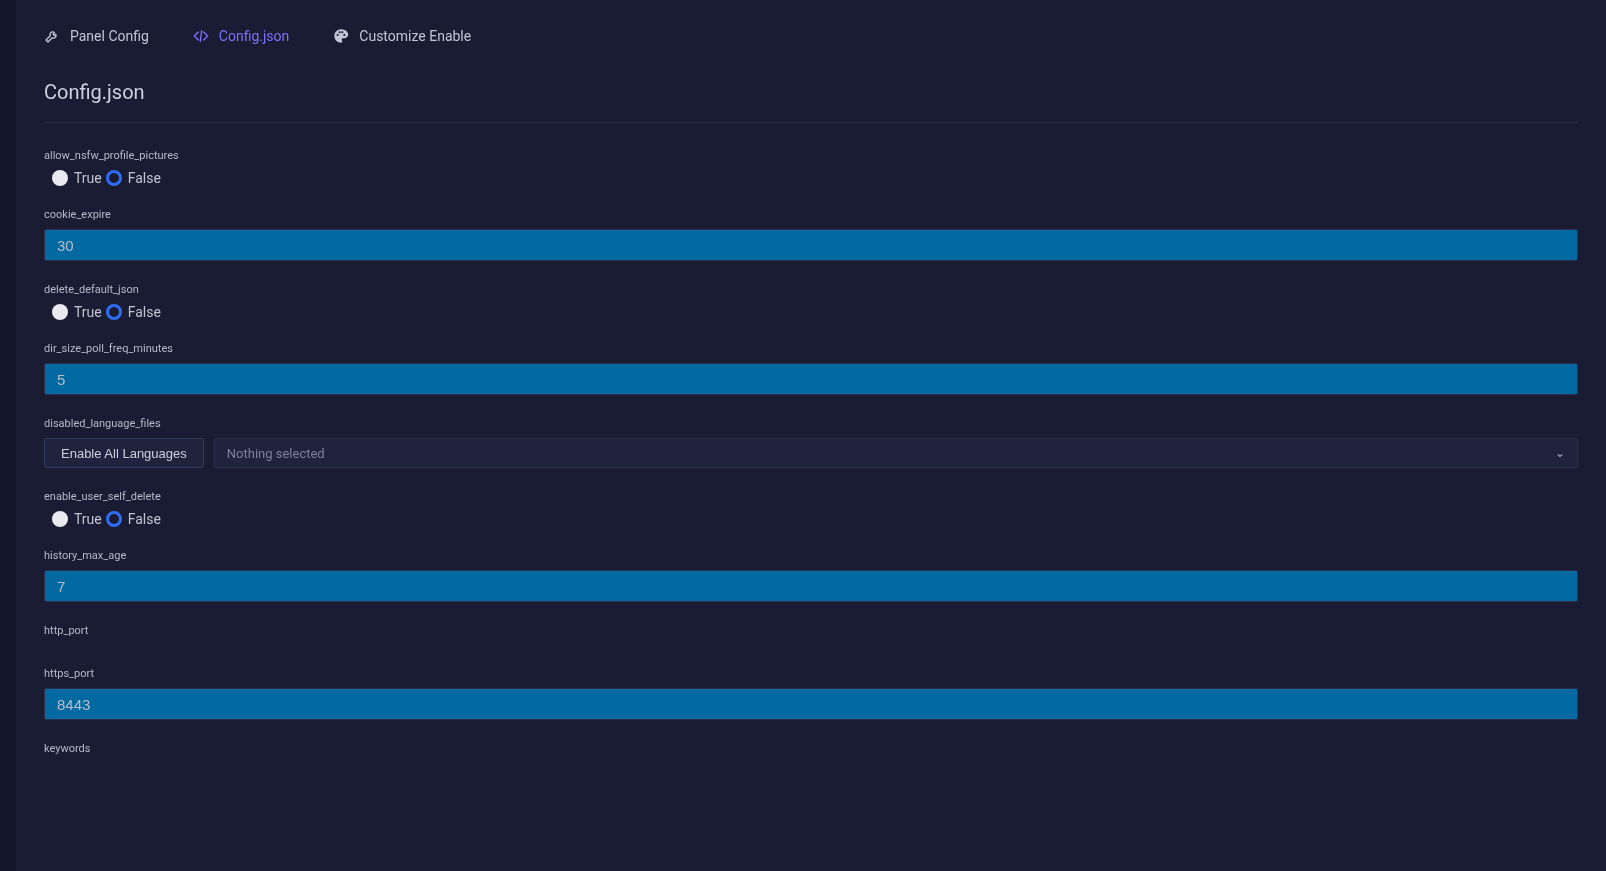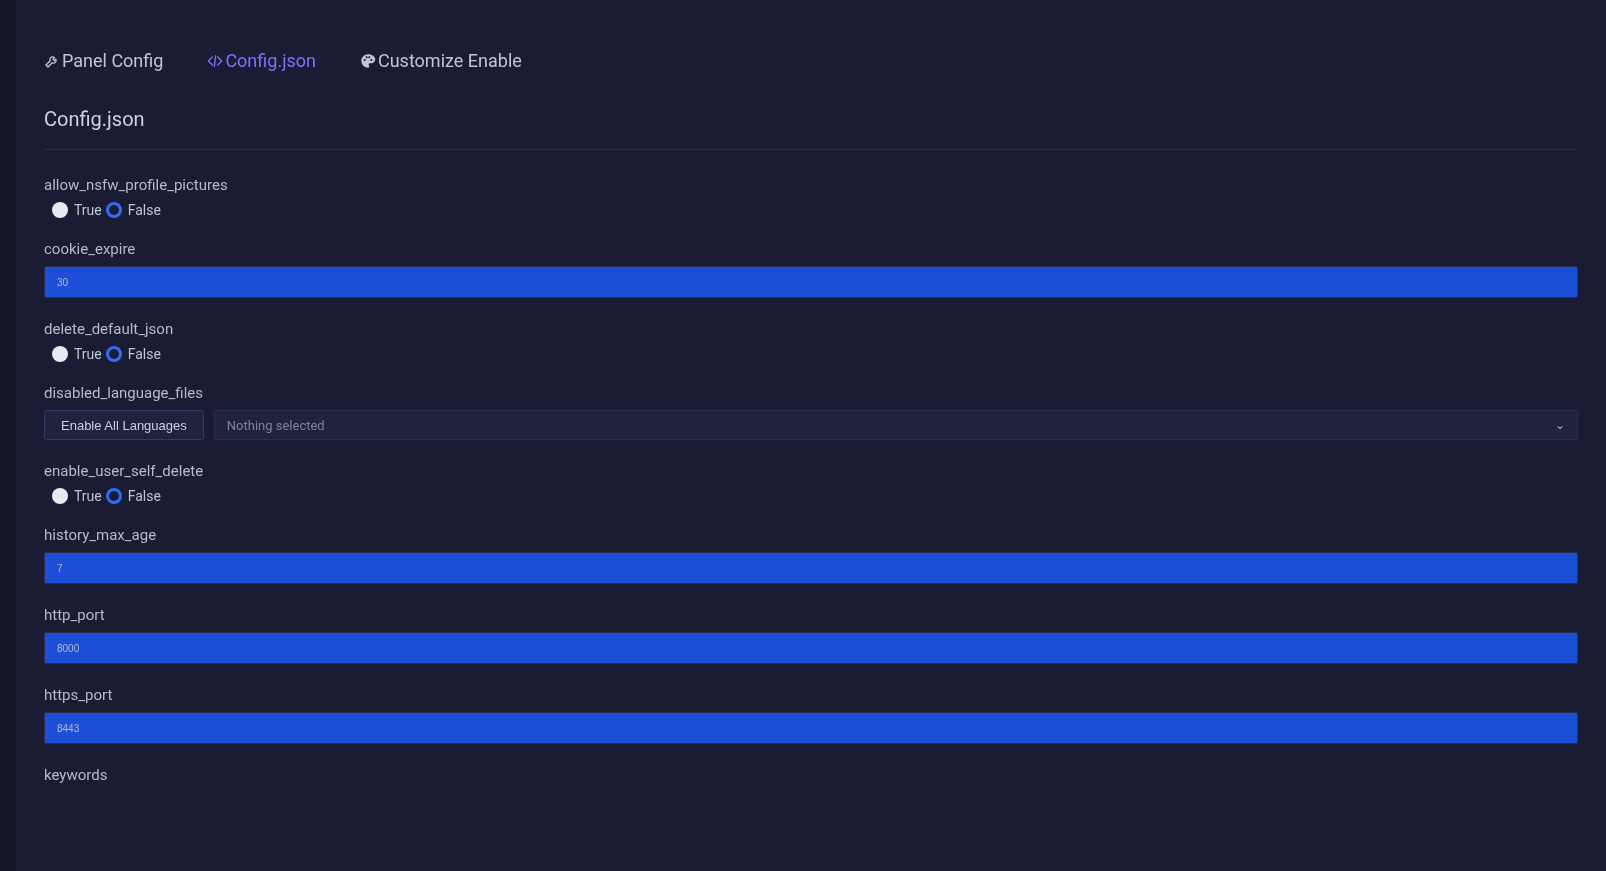"Panel Config" .tab { font-size: 18px -> 14px; gap: 2px -> 10px; margin-top: 22px -> none }
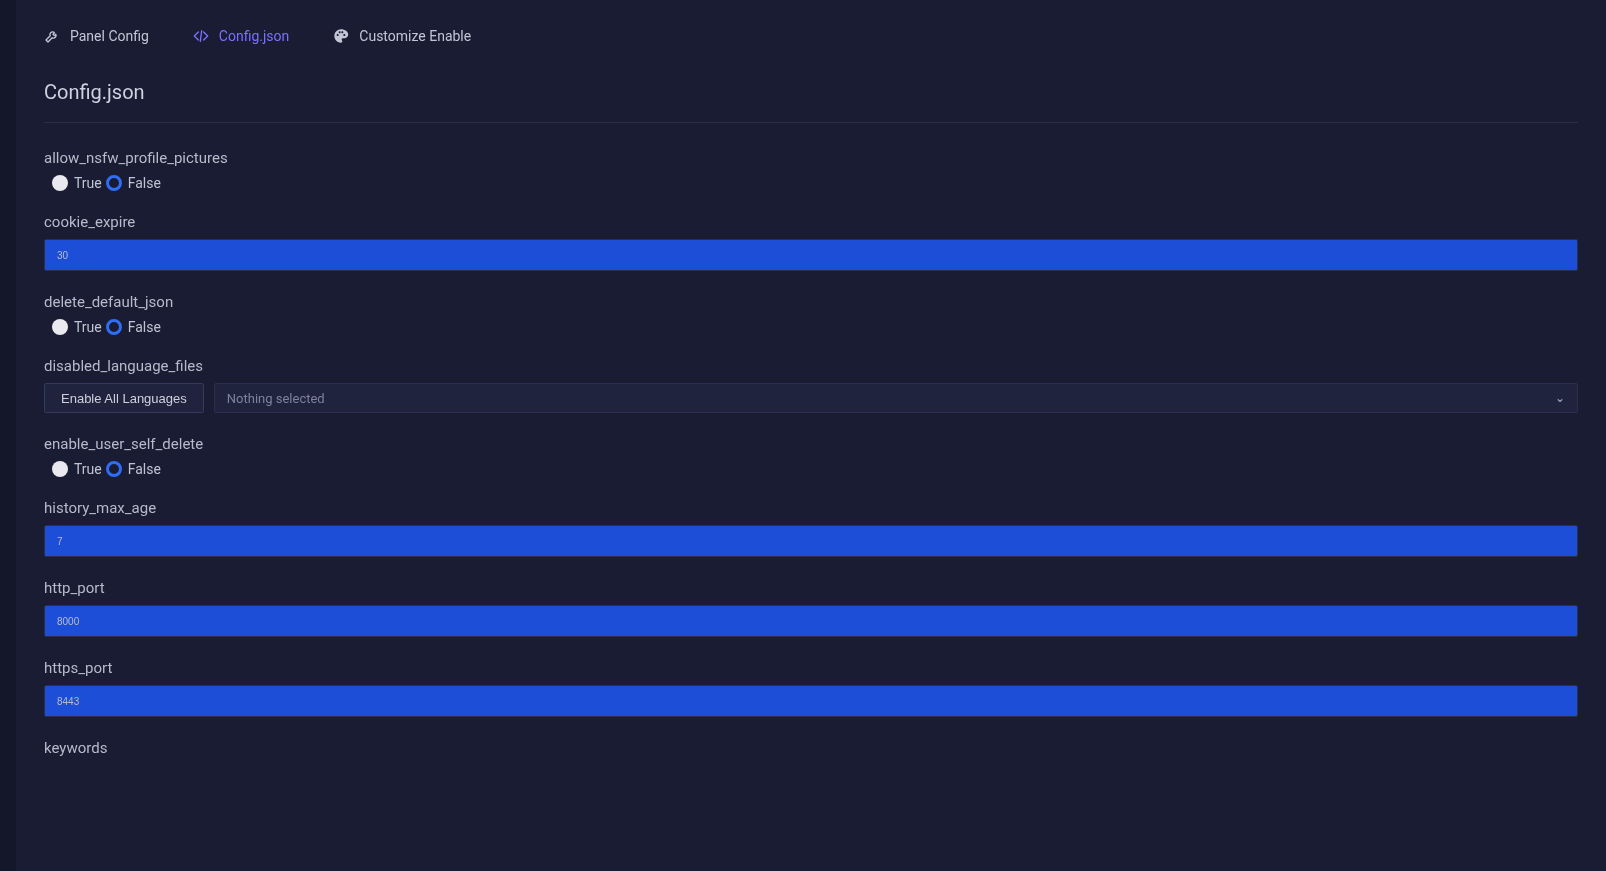"allow_nsfw_profile_pictures" .field-label { font-size: 15px -> 11px }
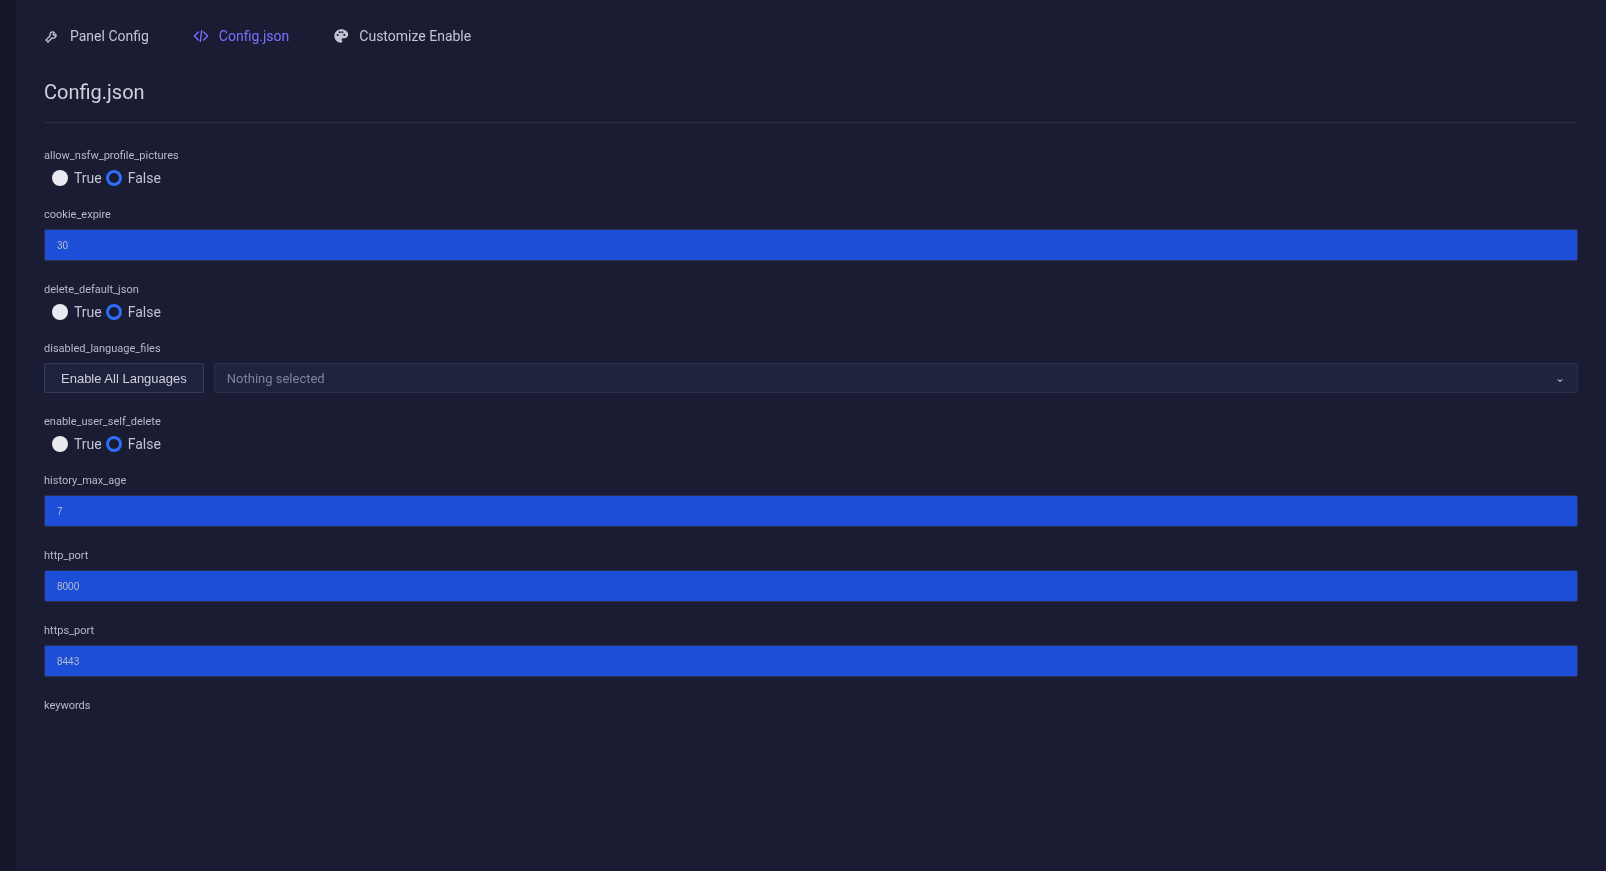"30" .text-input, .num-input { background: #1d4ed8 -> #0369a1; font-size: 10px -> 15px }
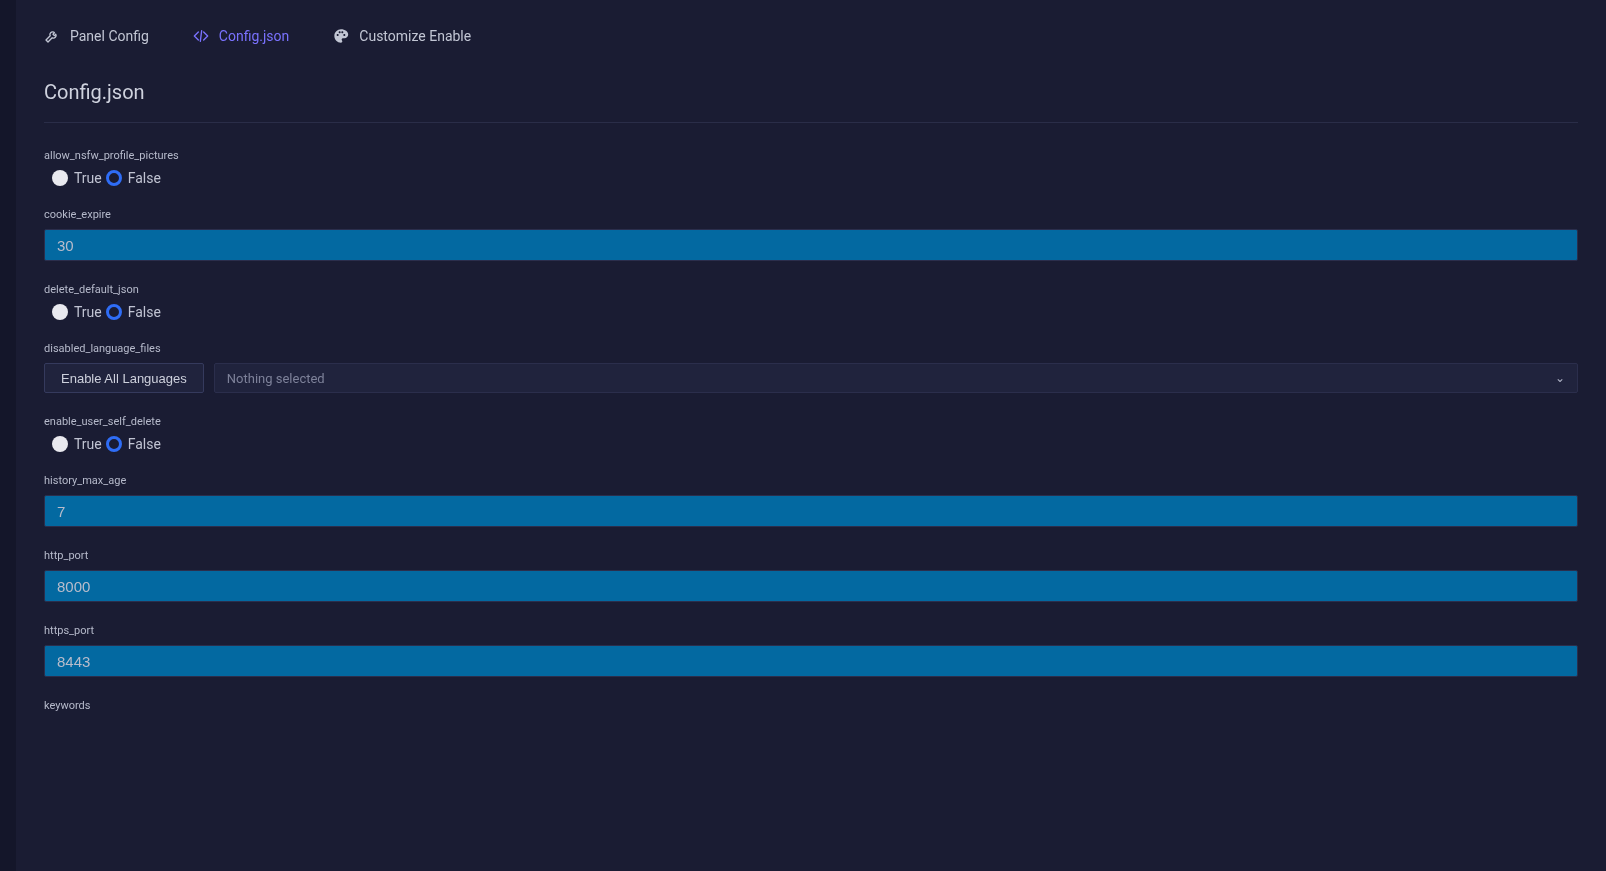"dir_size_poll_freq_minutes" div.field { html: none -> <div> <span>dir_size_poll_freq_minutes</span> <input> </div> }
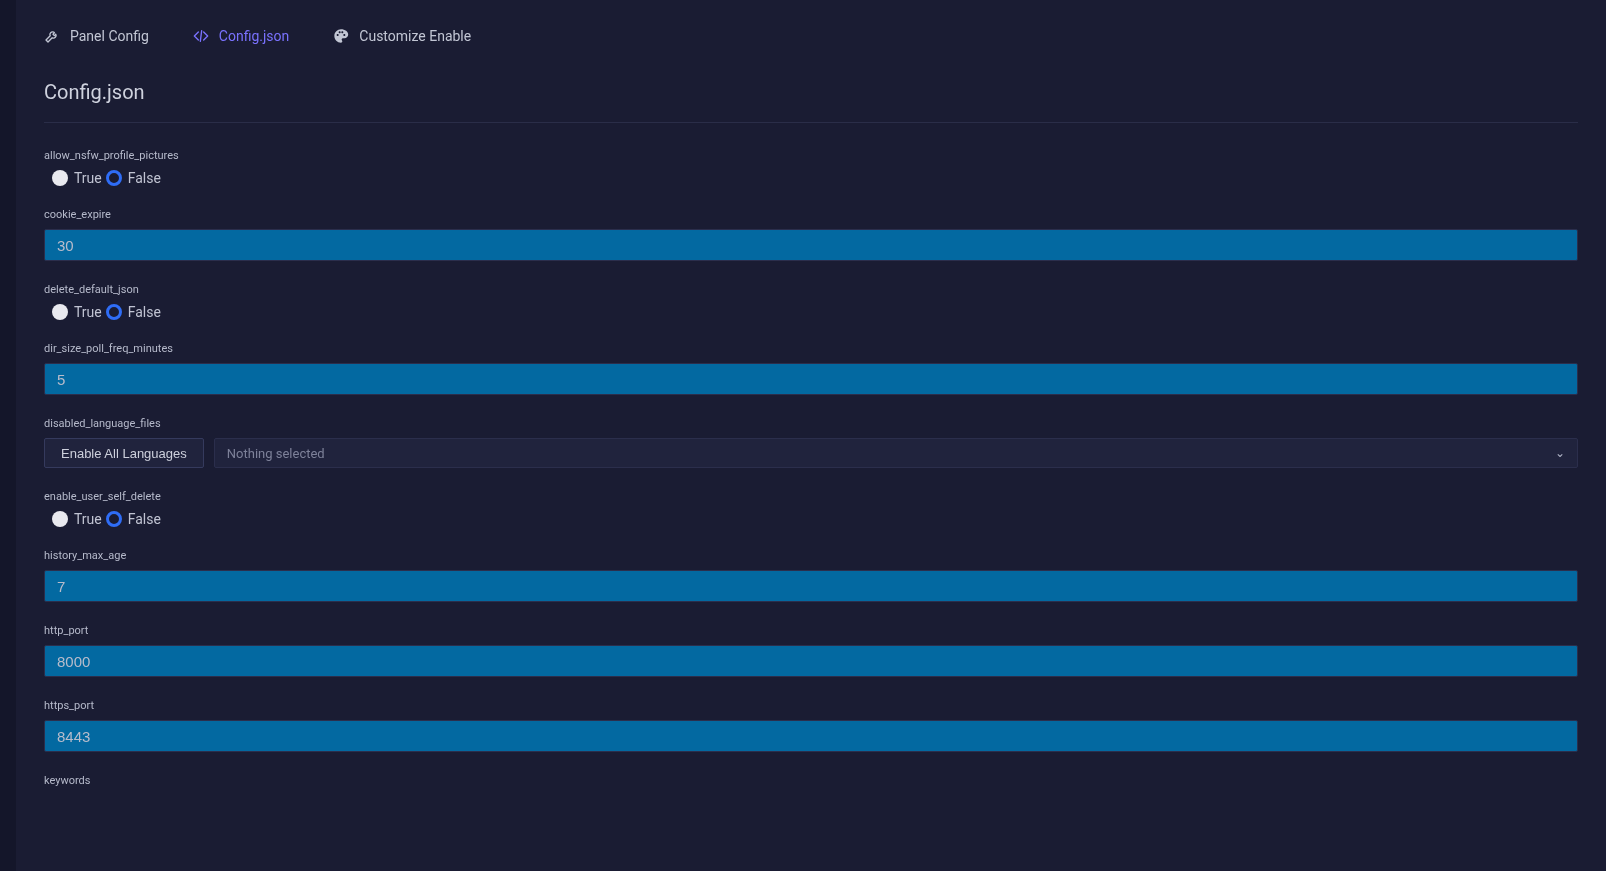"8000" input.text-input { html: <input> -> none }
